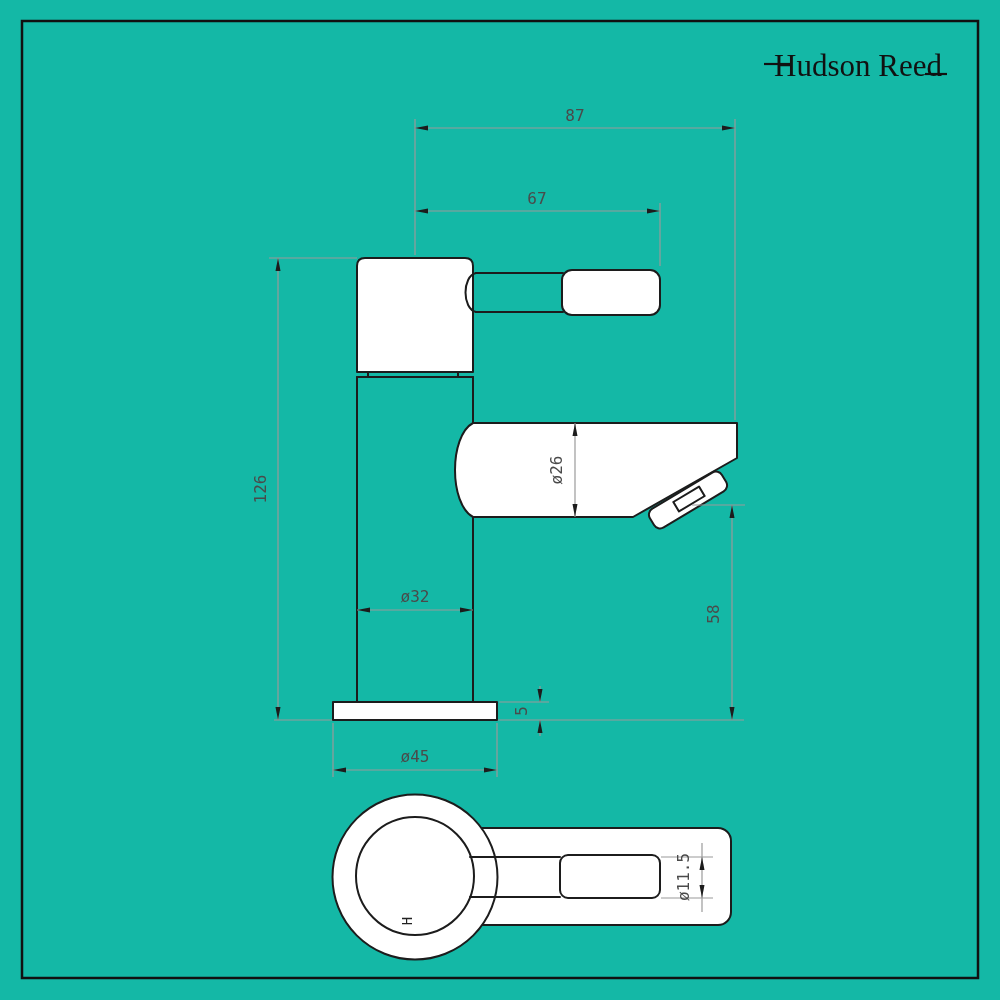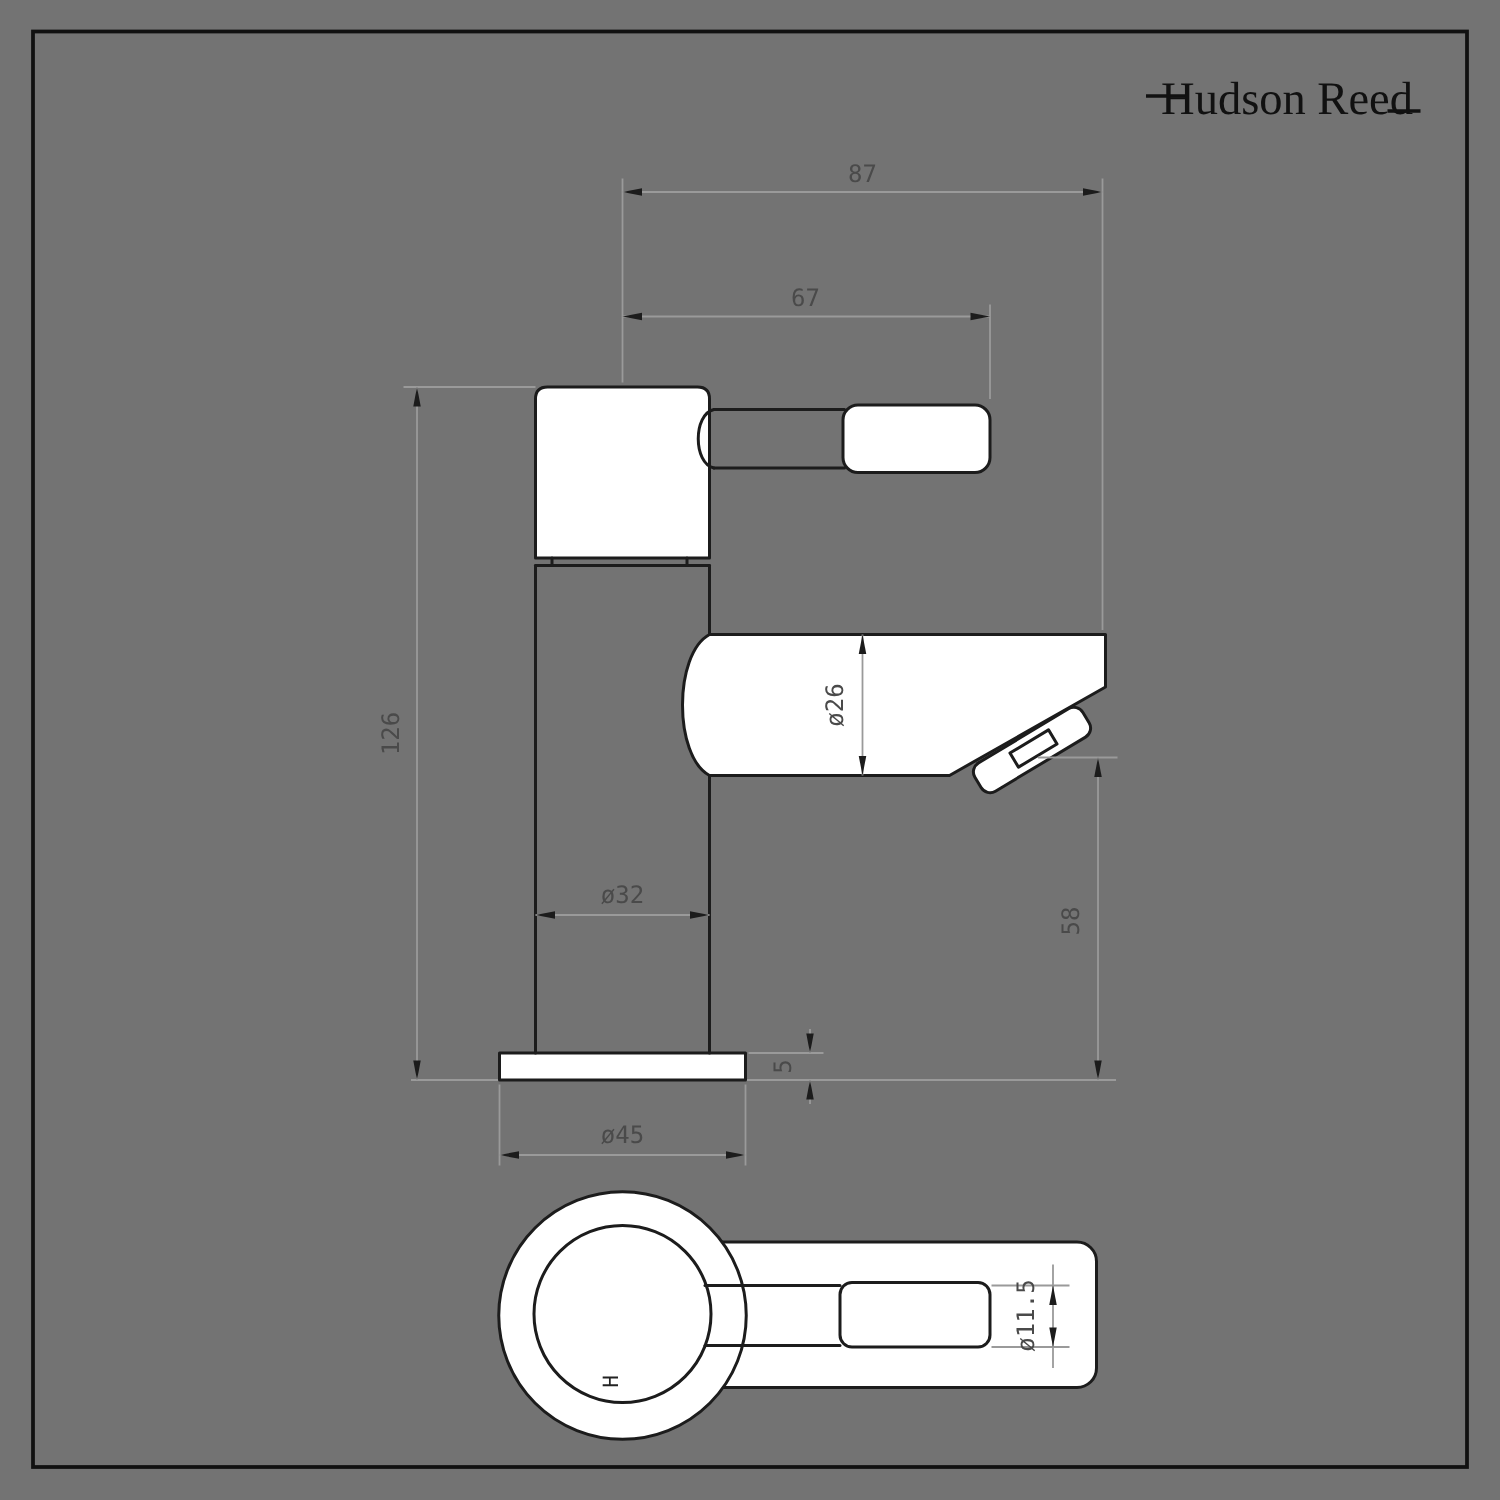"Hudson Reed" .stage { background: #737373 -> #14b8a6 }
